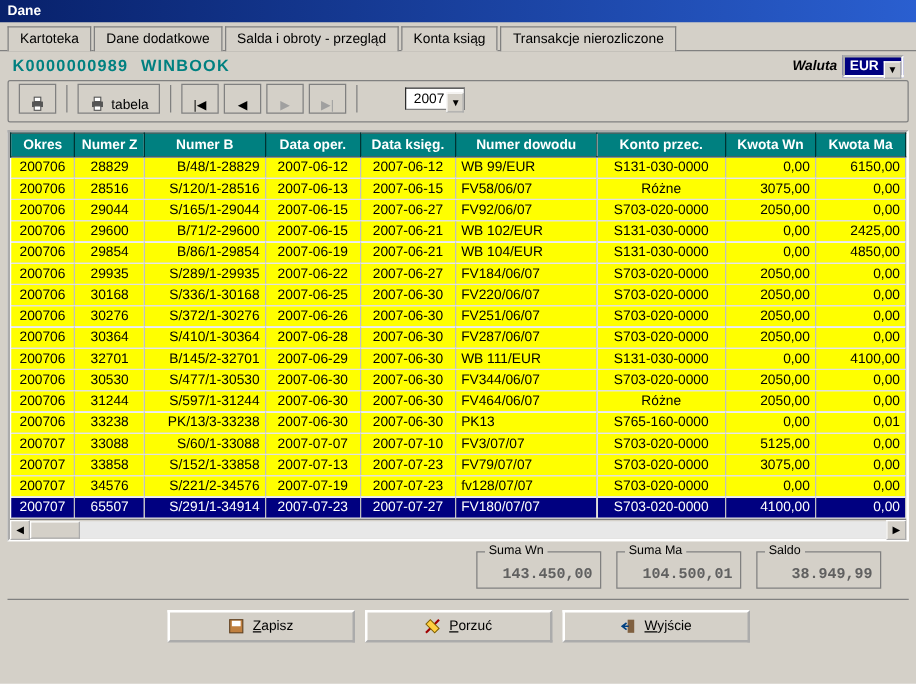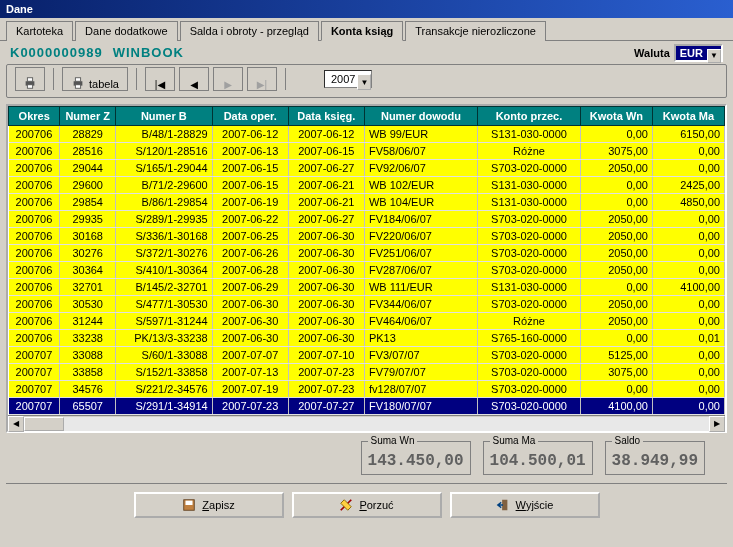"Konta ksiąg" .tab.active { font-weight: bold -> normal }
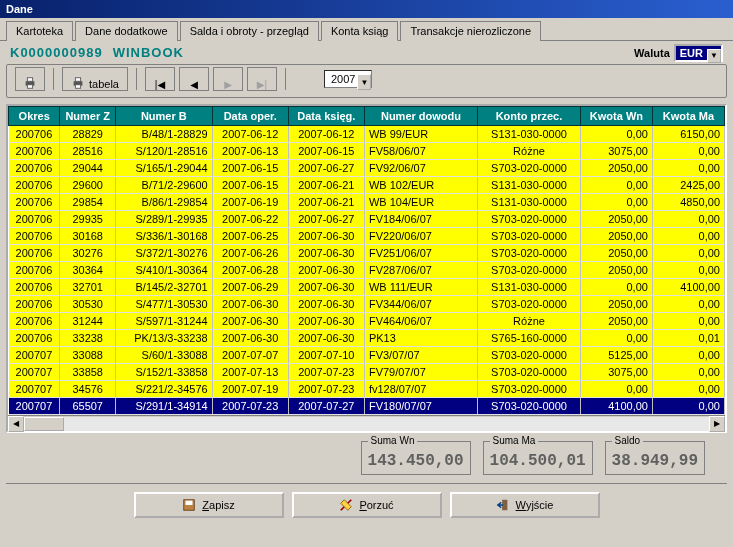"Waluta" .waluta-label { font-style: none -> italic }
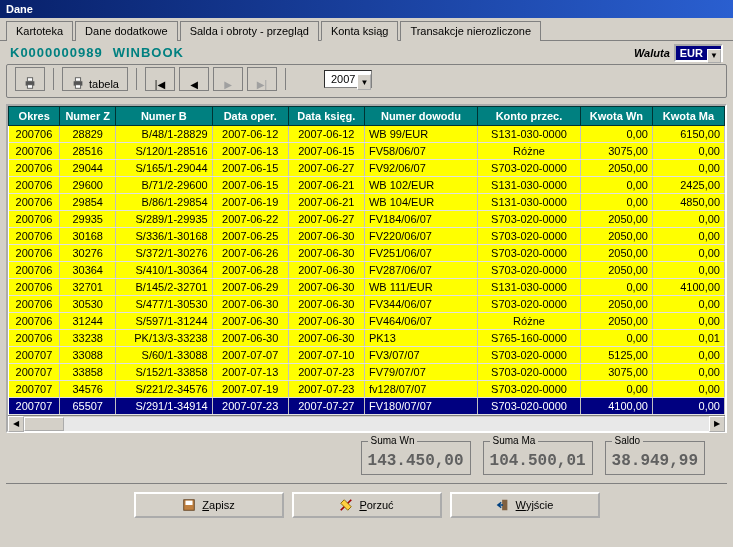"143.450,00" .total-group .value { font-size: 16px -> 12px }
